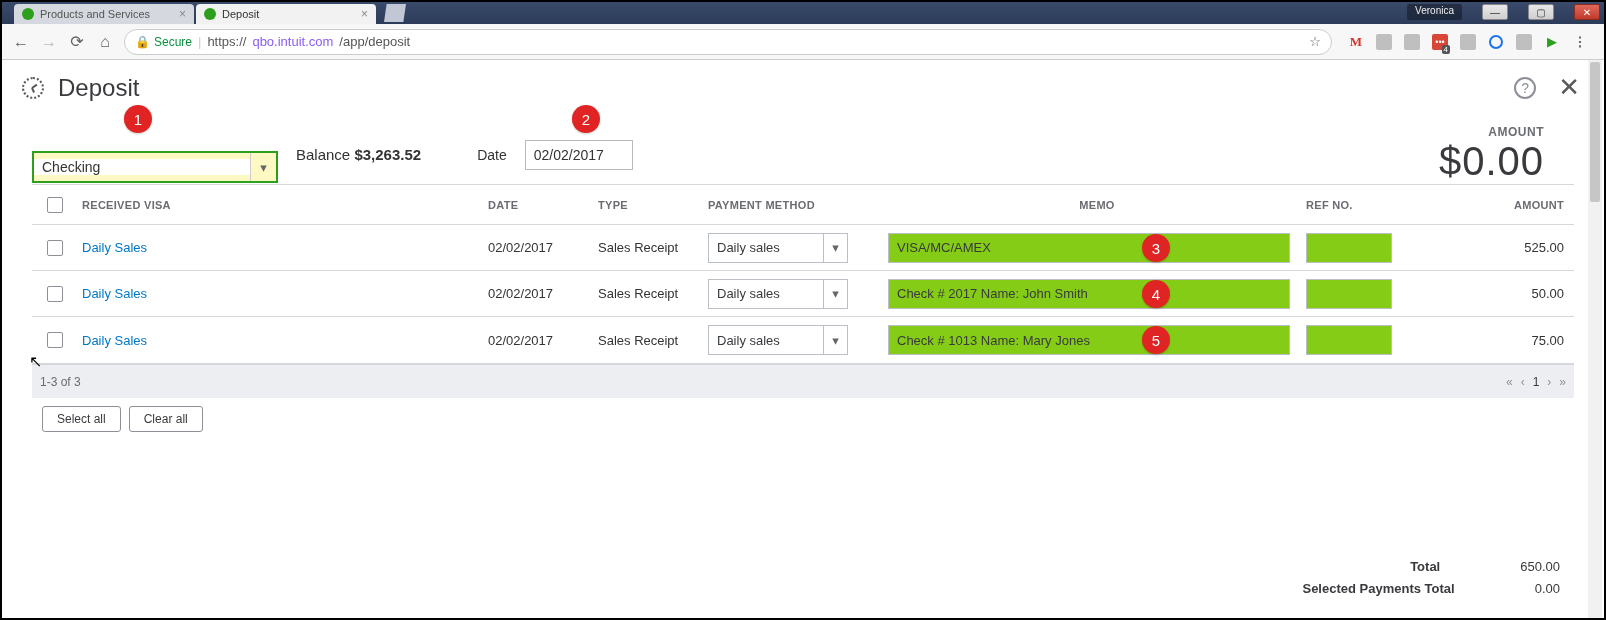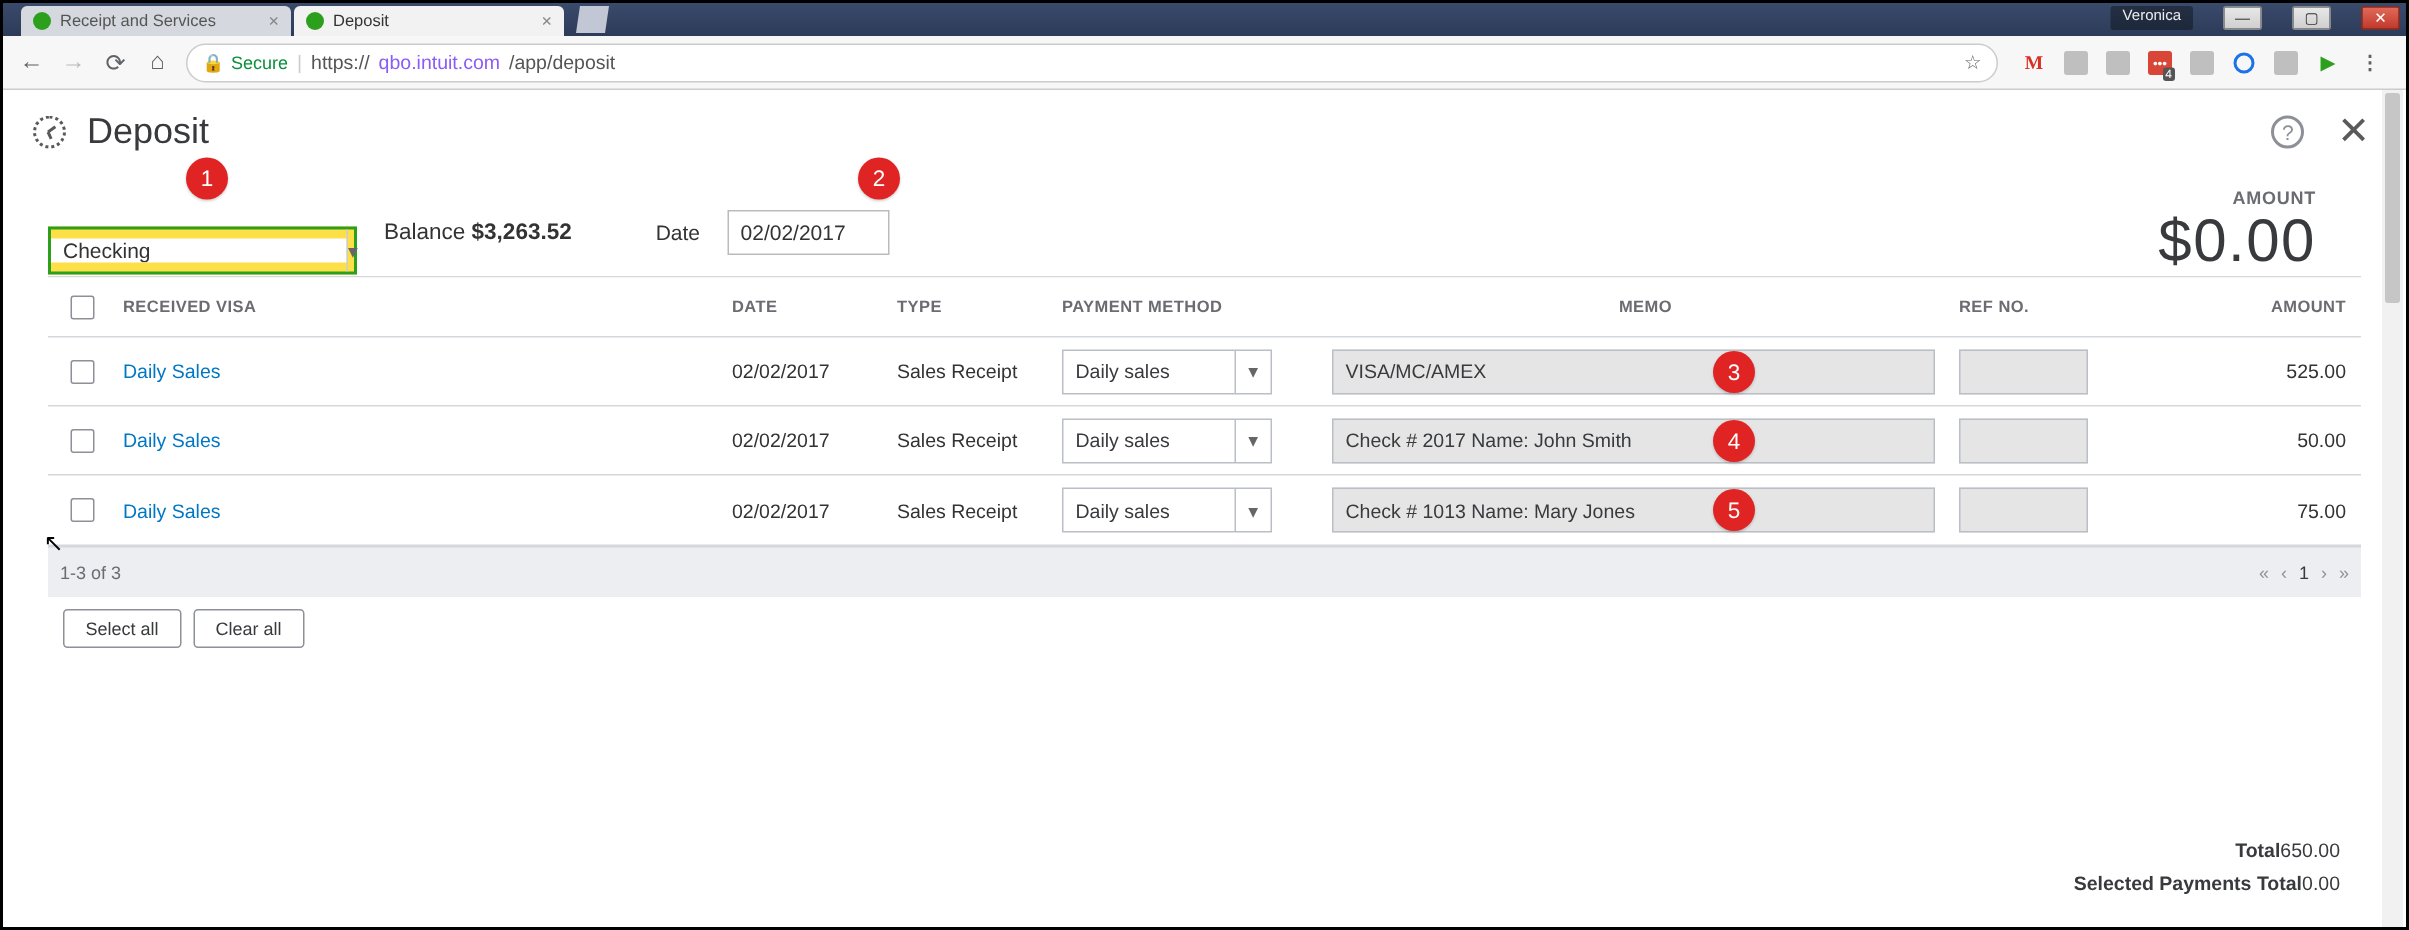"Receipt and Services" span { text: Receipt -> Products }
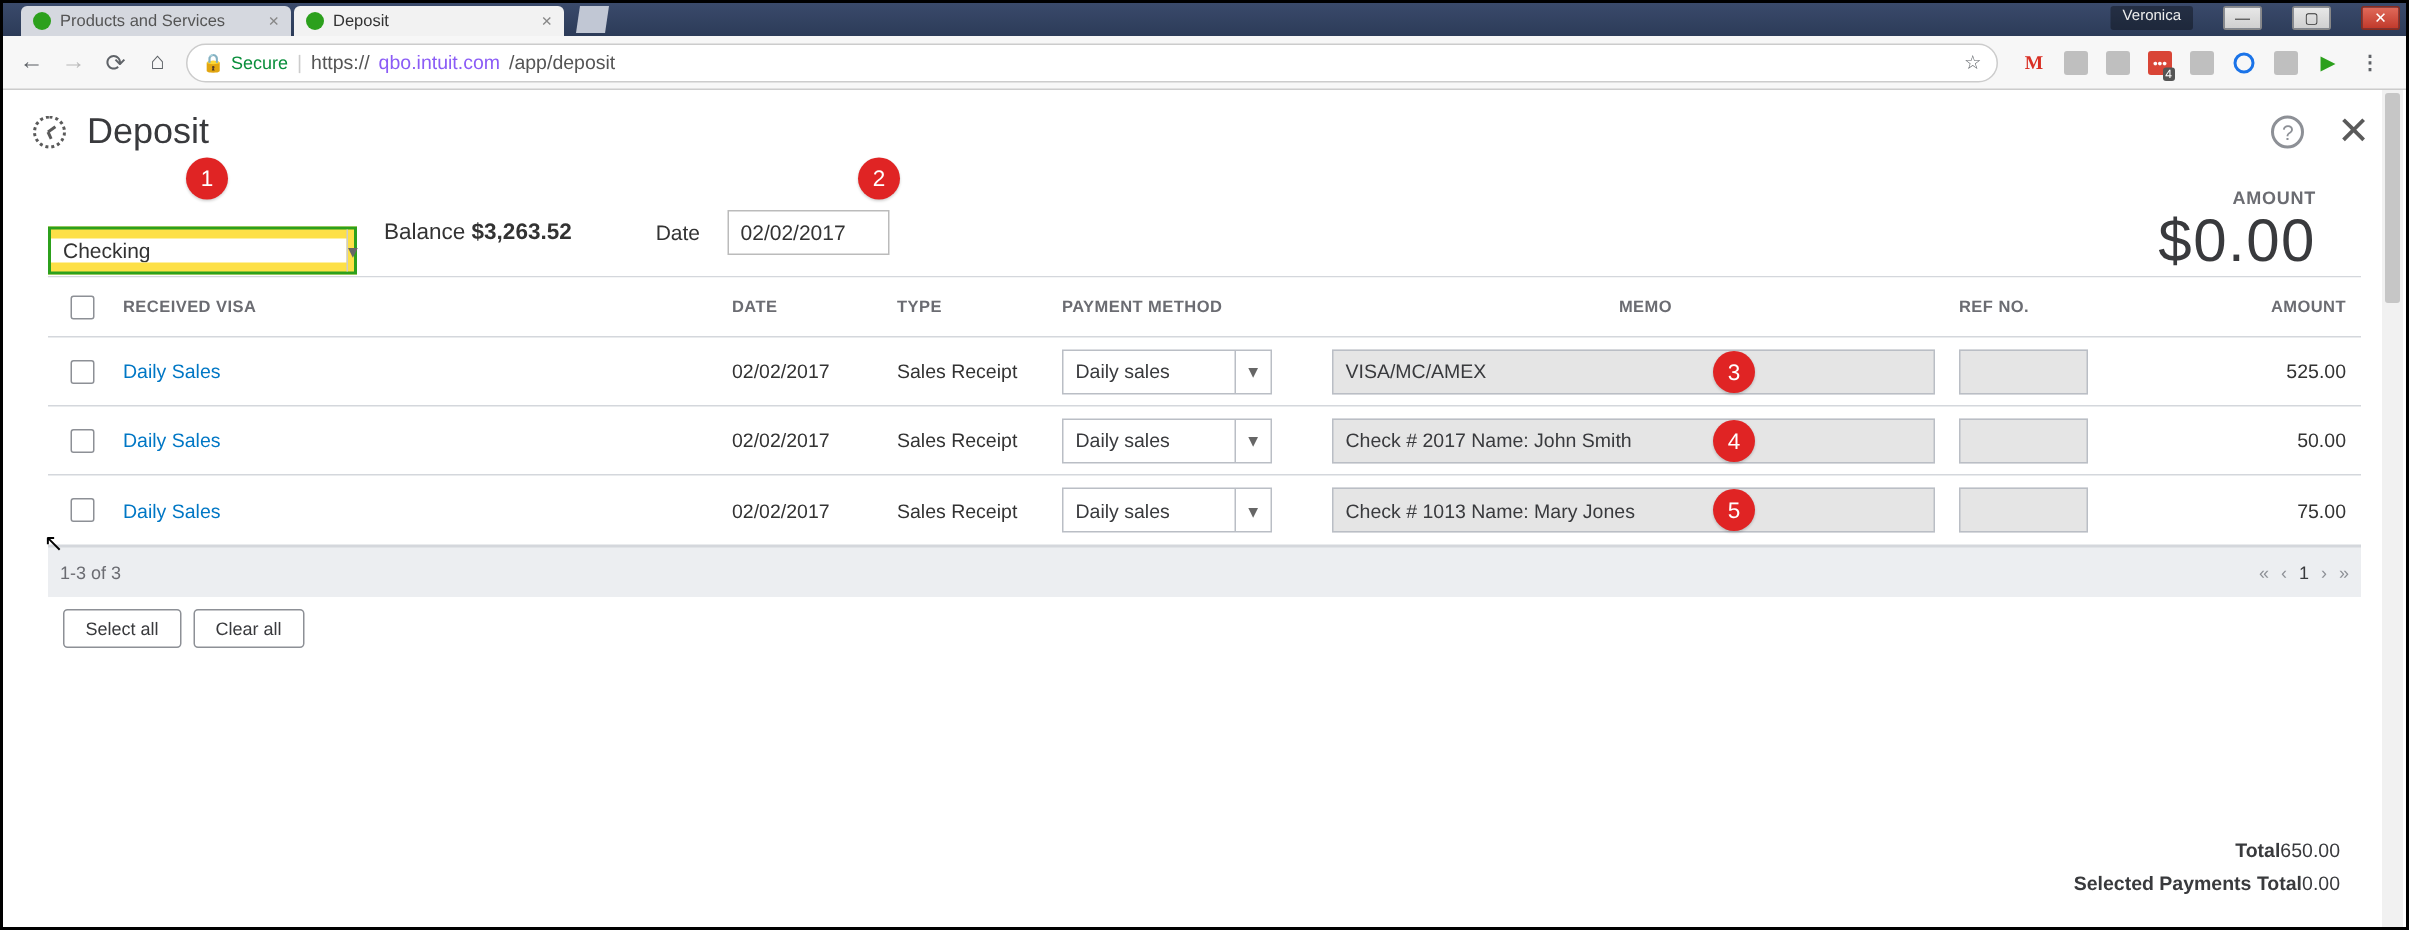"Checking" .combo { background: #fde047 -> #fef9c3; width: 206px -> 246px }
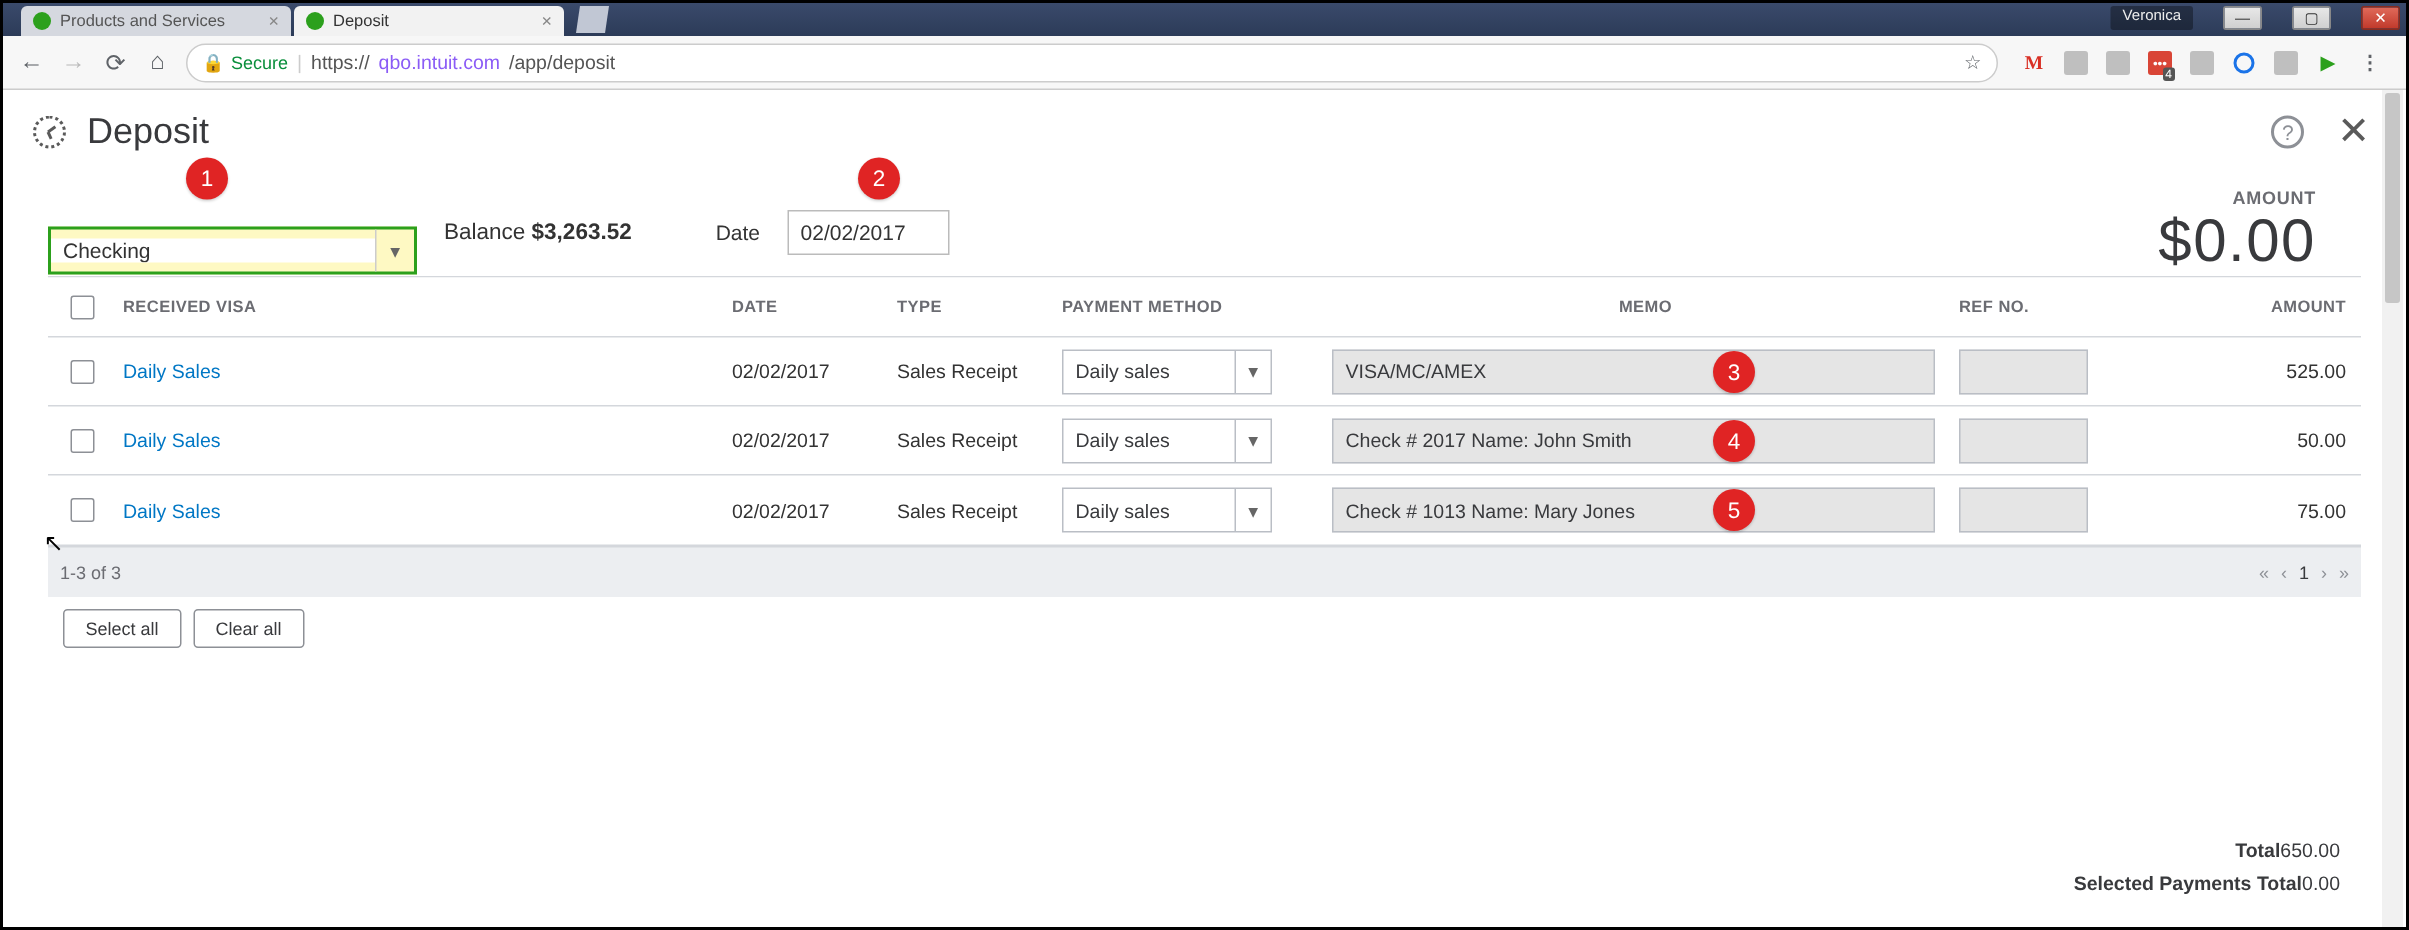"VISA/MC/AMEX" .memo-input, .ref-input { background: #e5e5e5 -> #84cc16 }
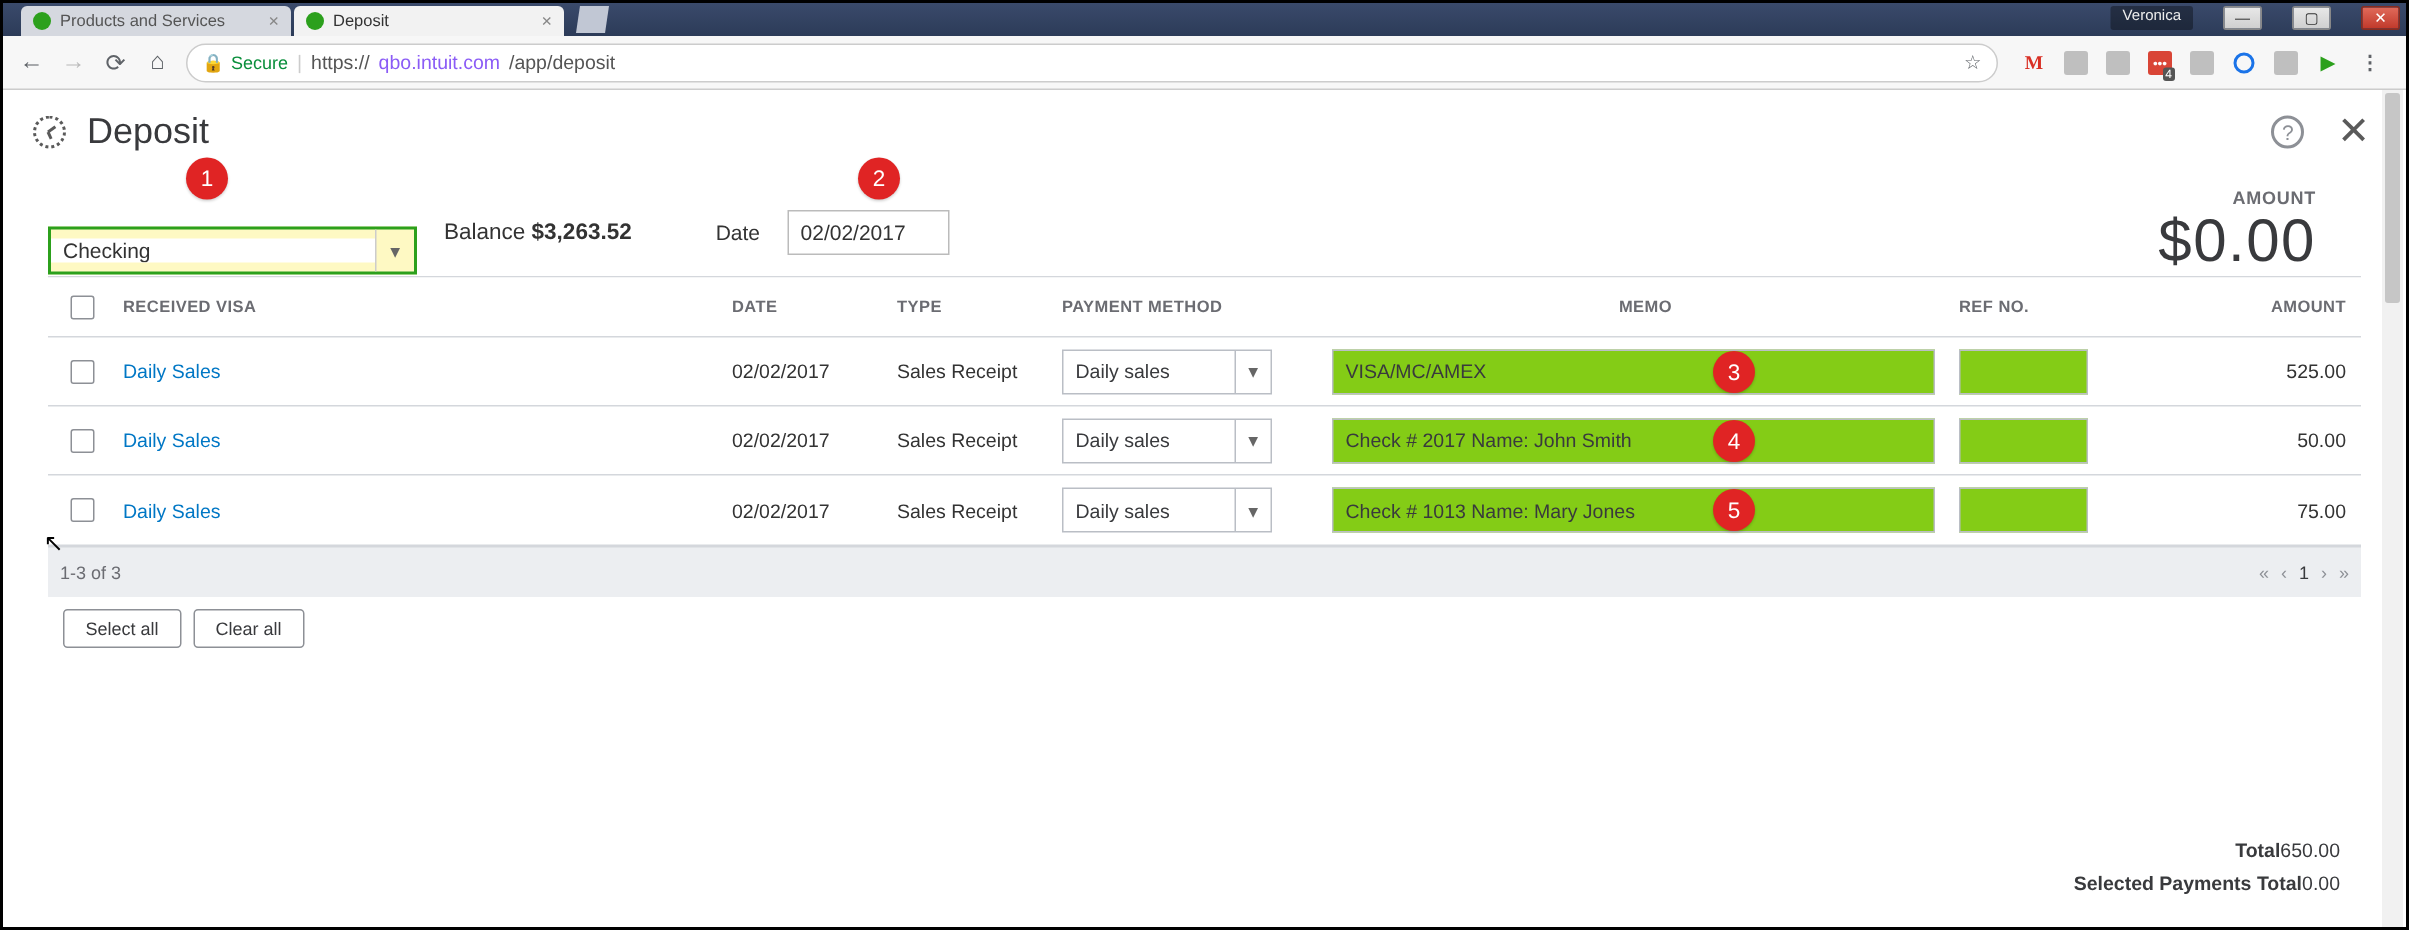"Total" .totals .trow { gap: none -> 80px }
